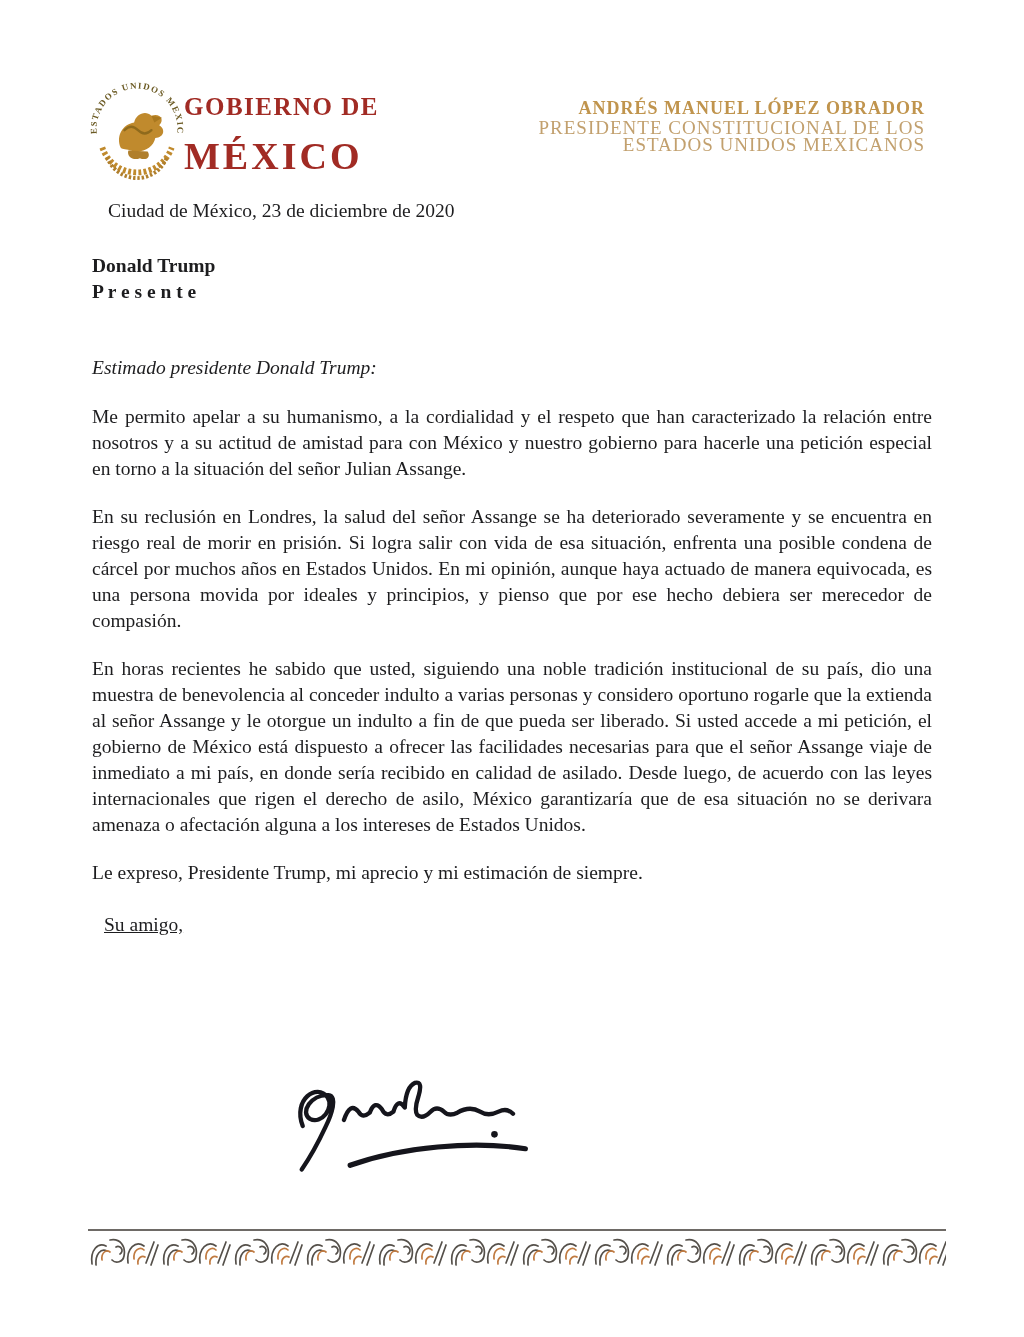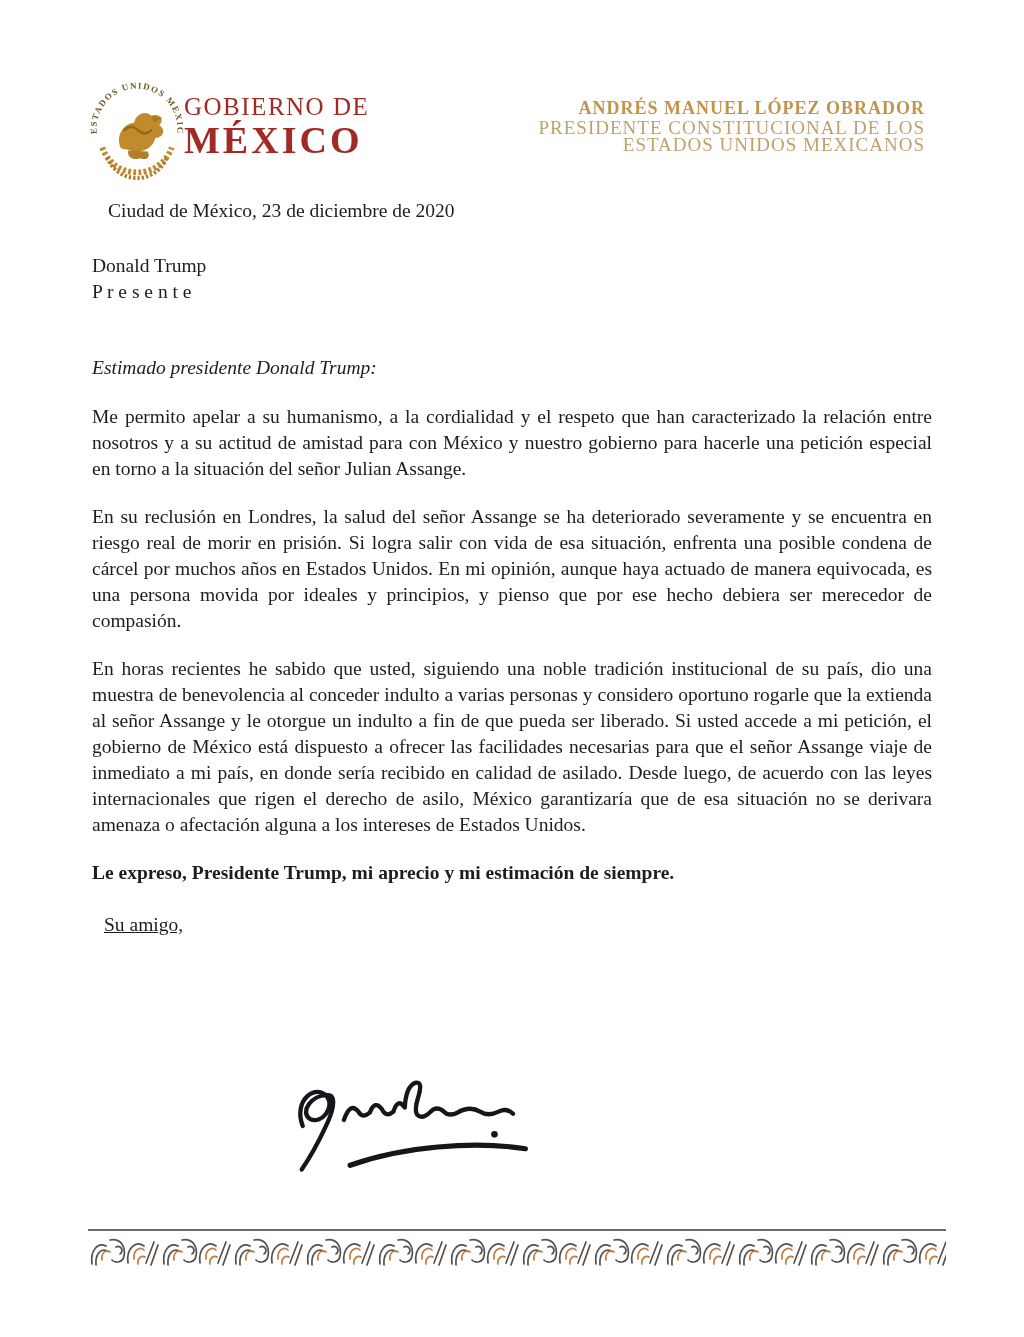"GOBIERNO DE" .gov-line1 { font-weight: normal -> bold }
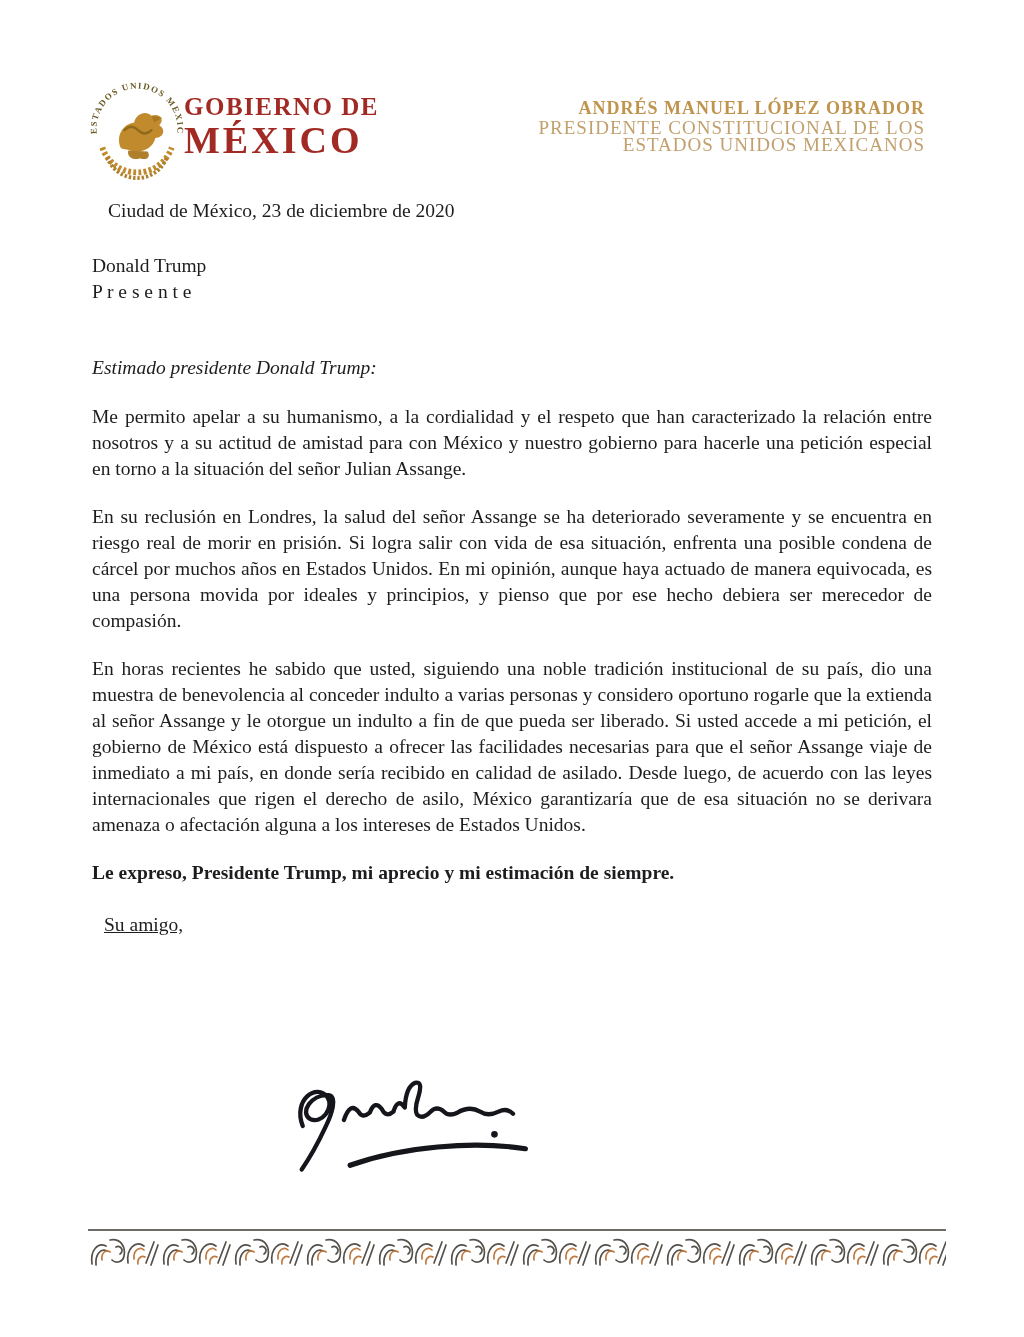"MÉXICO" .gov-line2 { margin-top: 2px -> 18px }
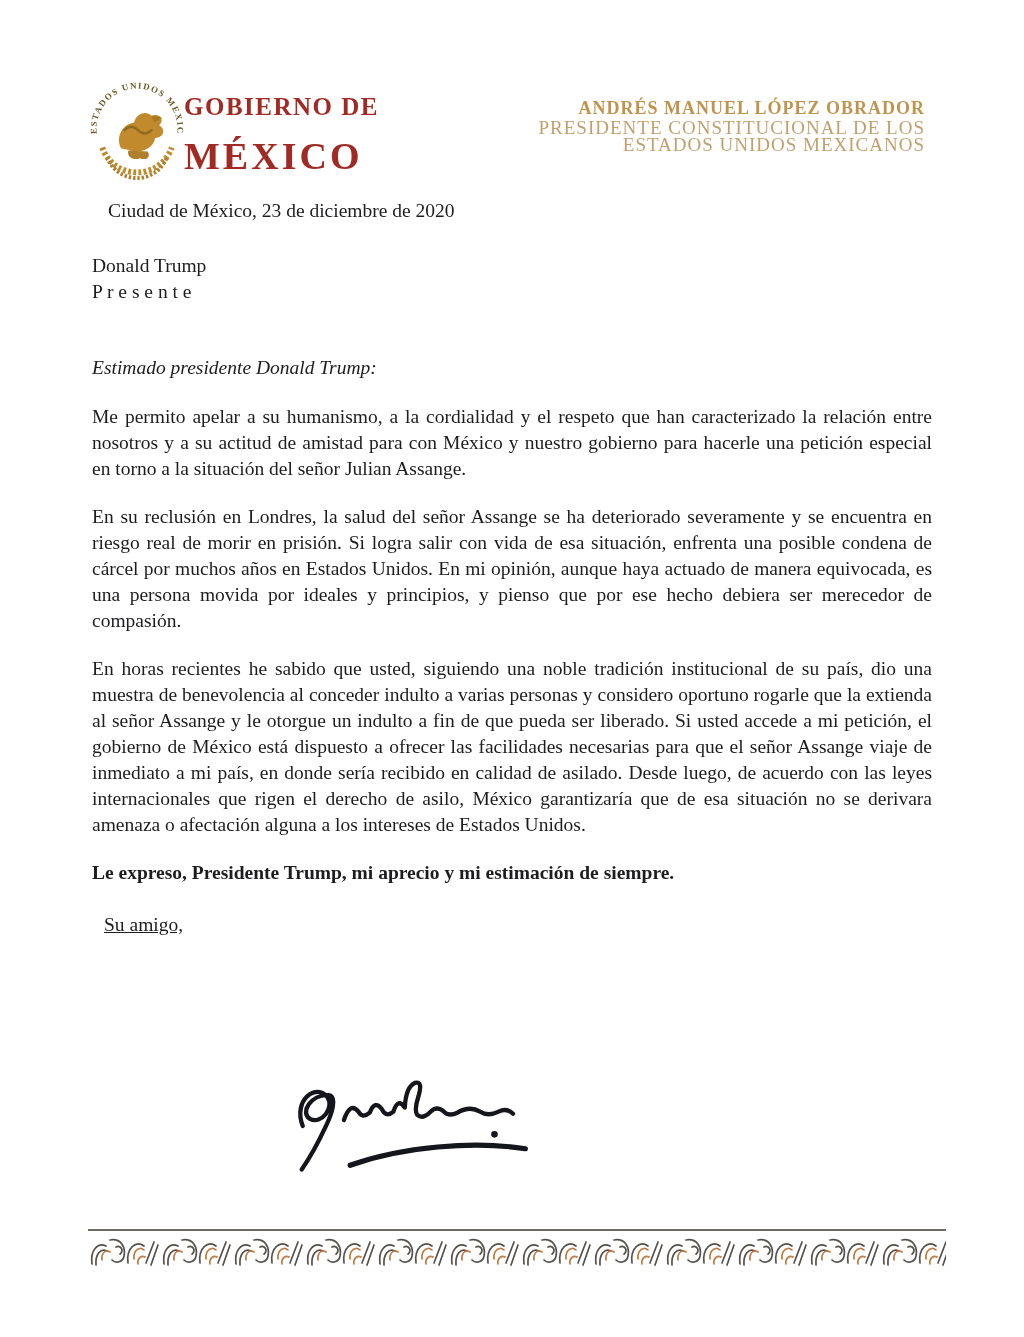"Donald Trump" .recipient { font-weight: none -> bold }
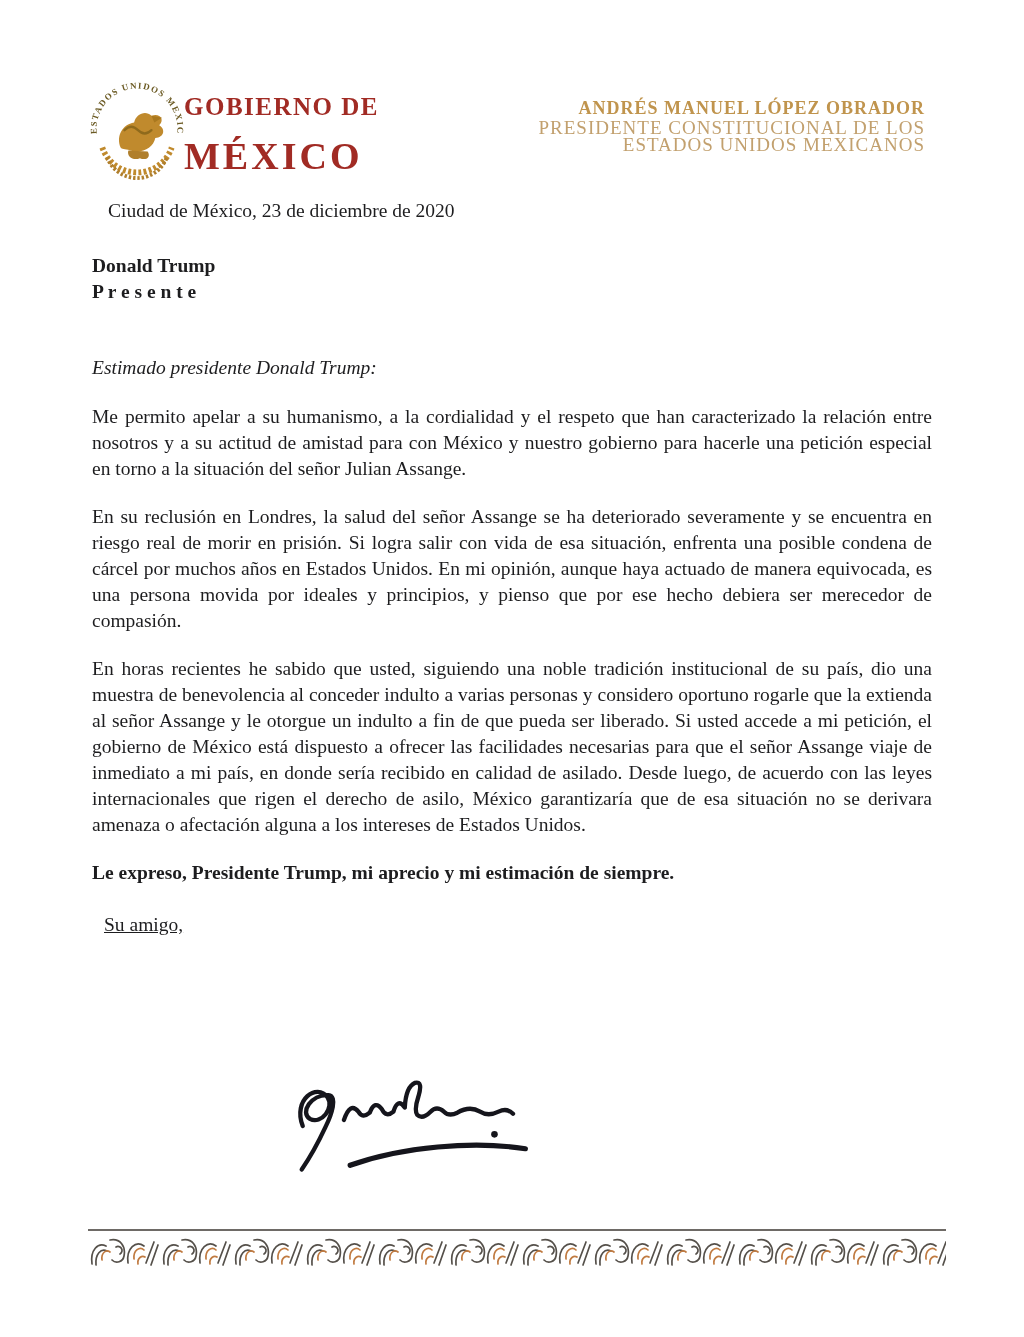"Le expreso, Presidente Trump, mi" .closing { font-weight: bold -> none }
